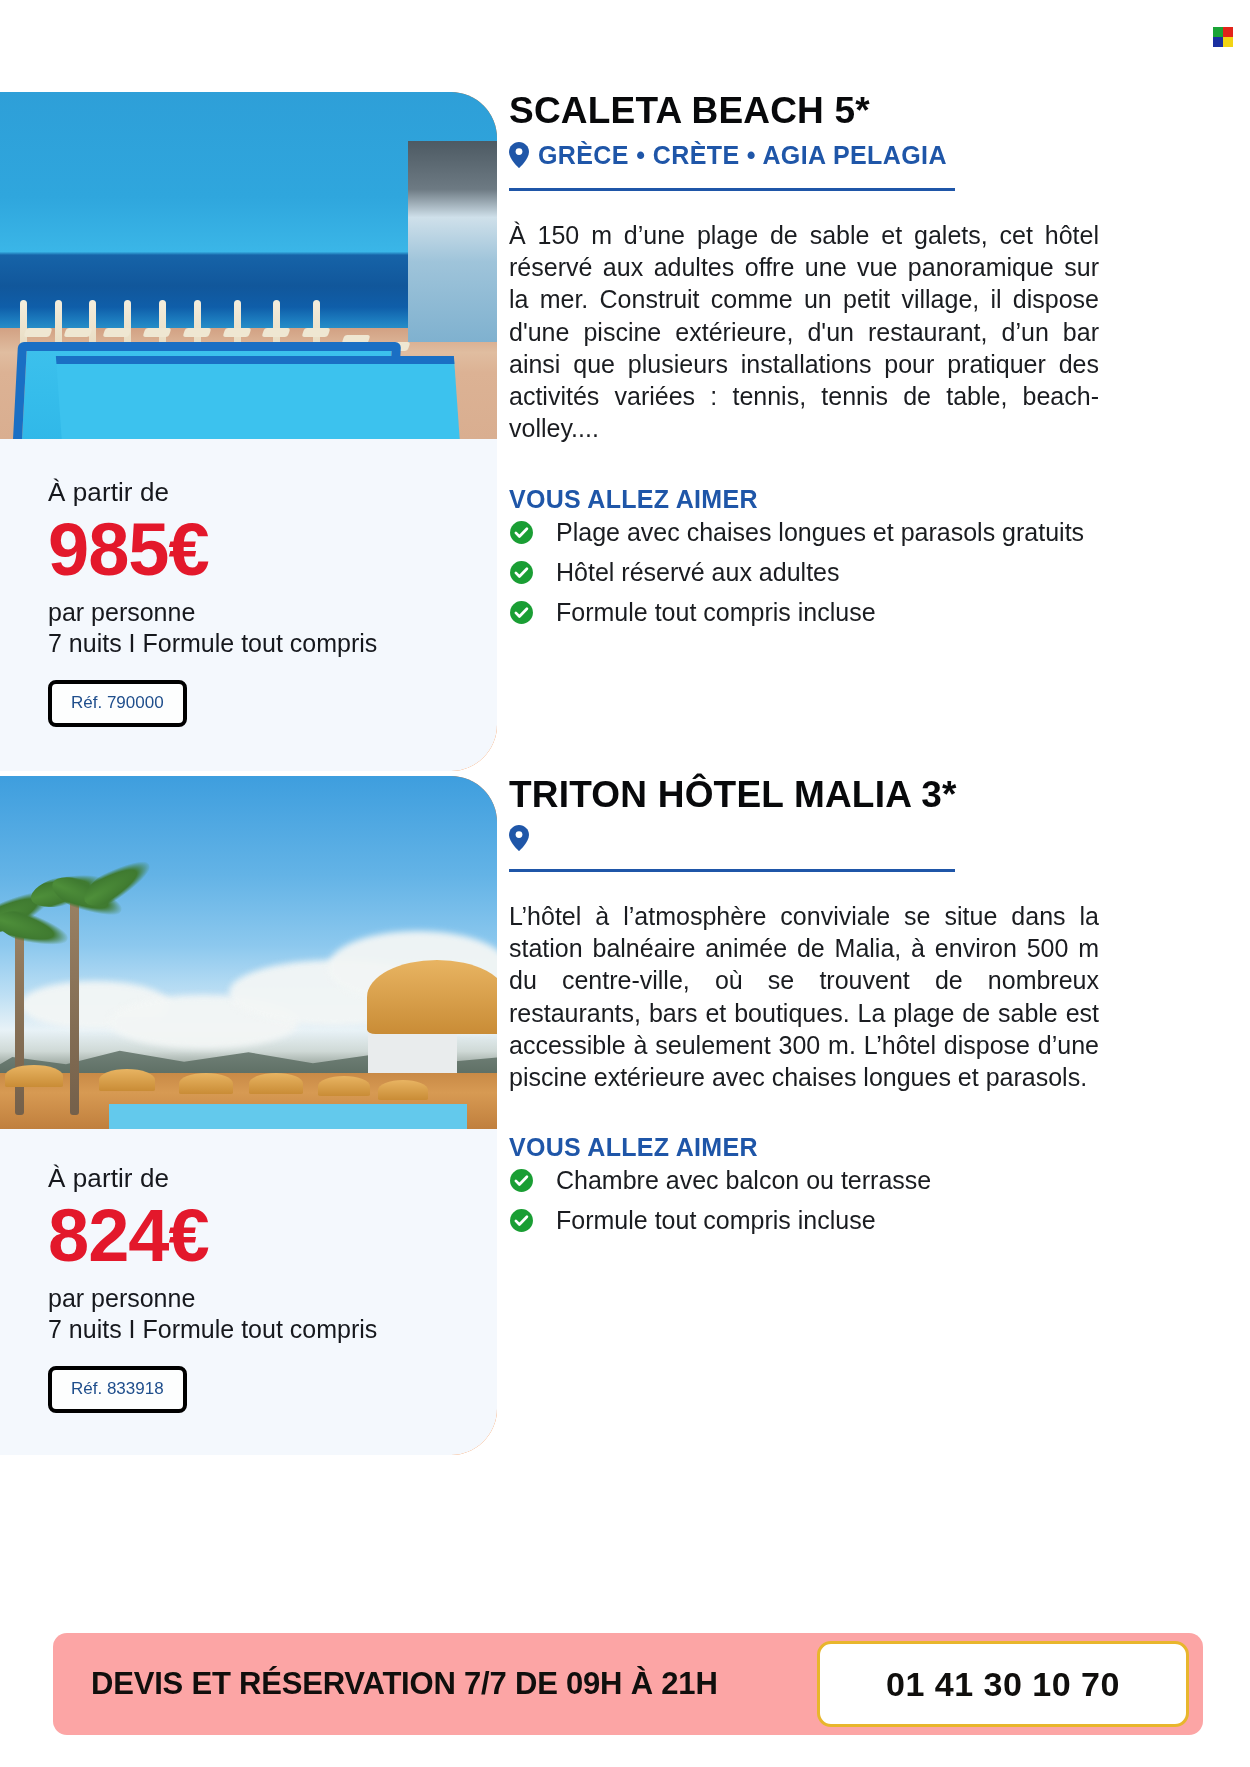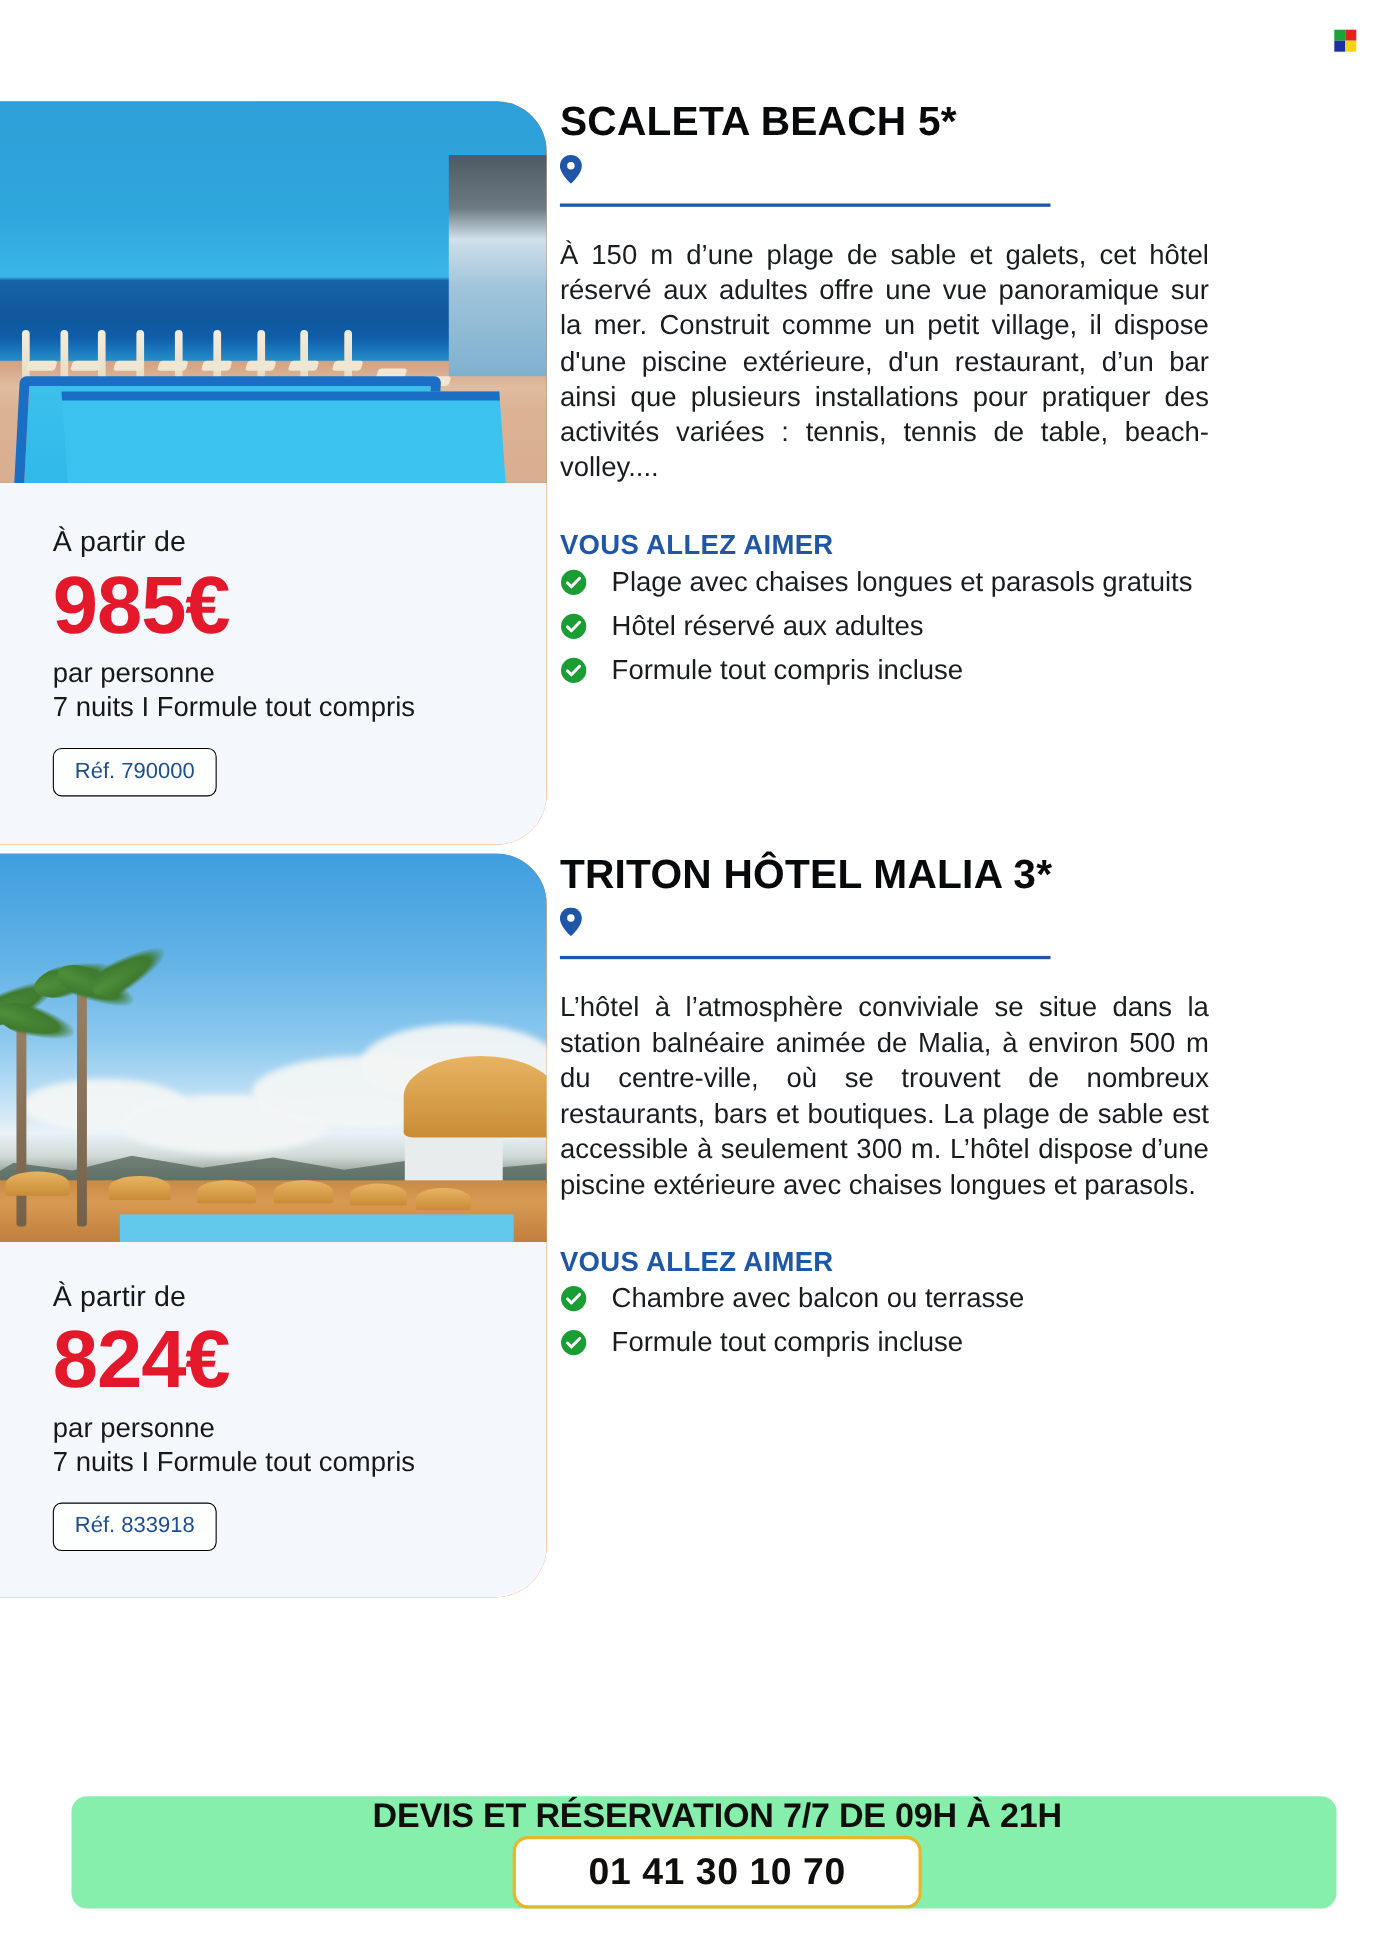"GRÈCE • CRÈTE • AGIA" span { html: none -> <span>GRÈCE • CRÈTE • AGIA PELAGIA</span> }
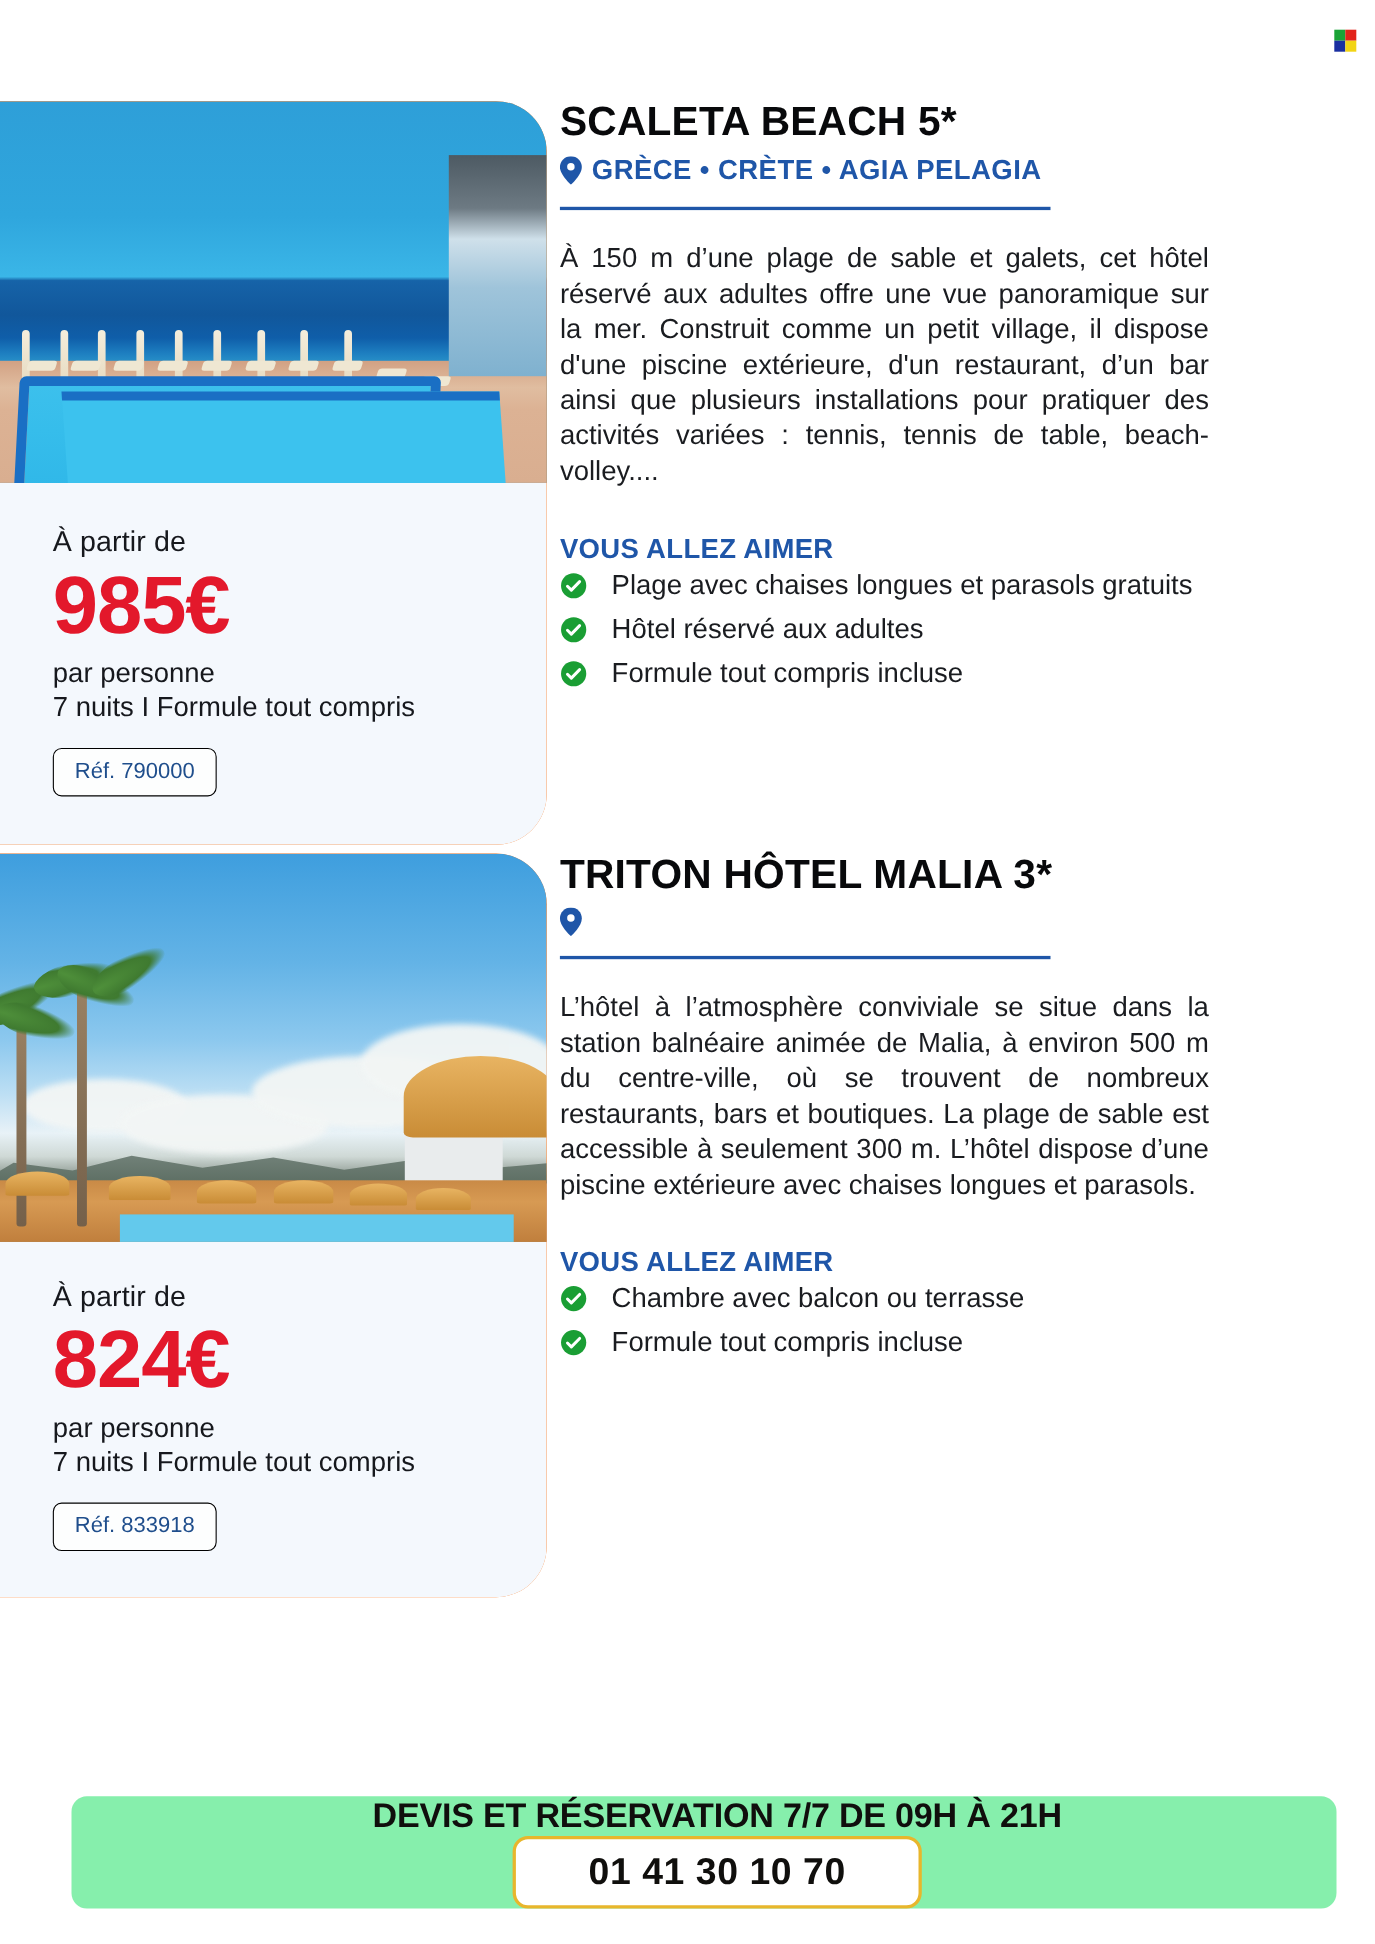"Réf. 790000" .ref-badge { border: 1px solid #000000 -> 4px solid #000000; font-size: 20px -> 17px }
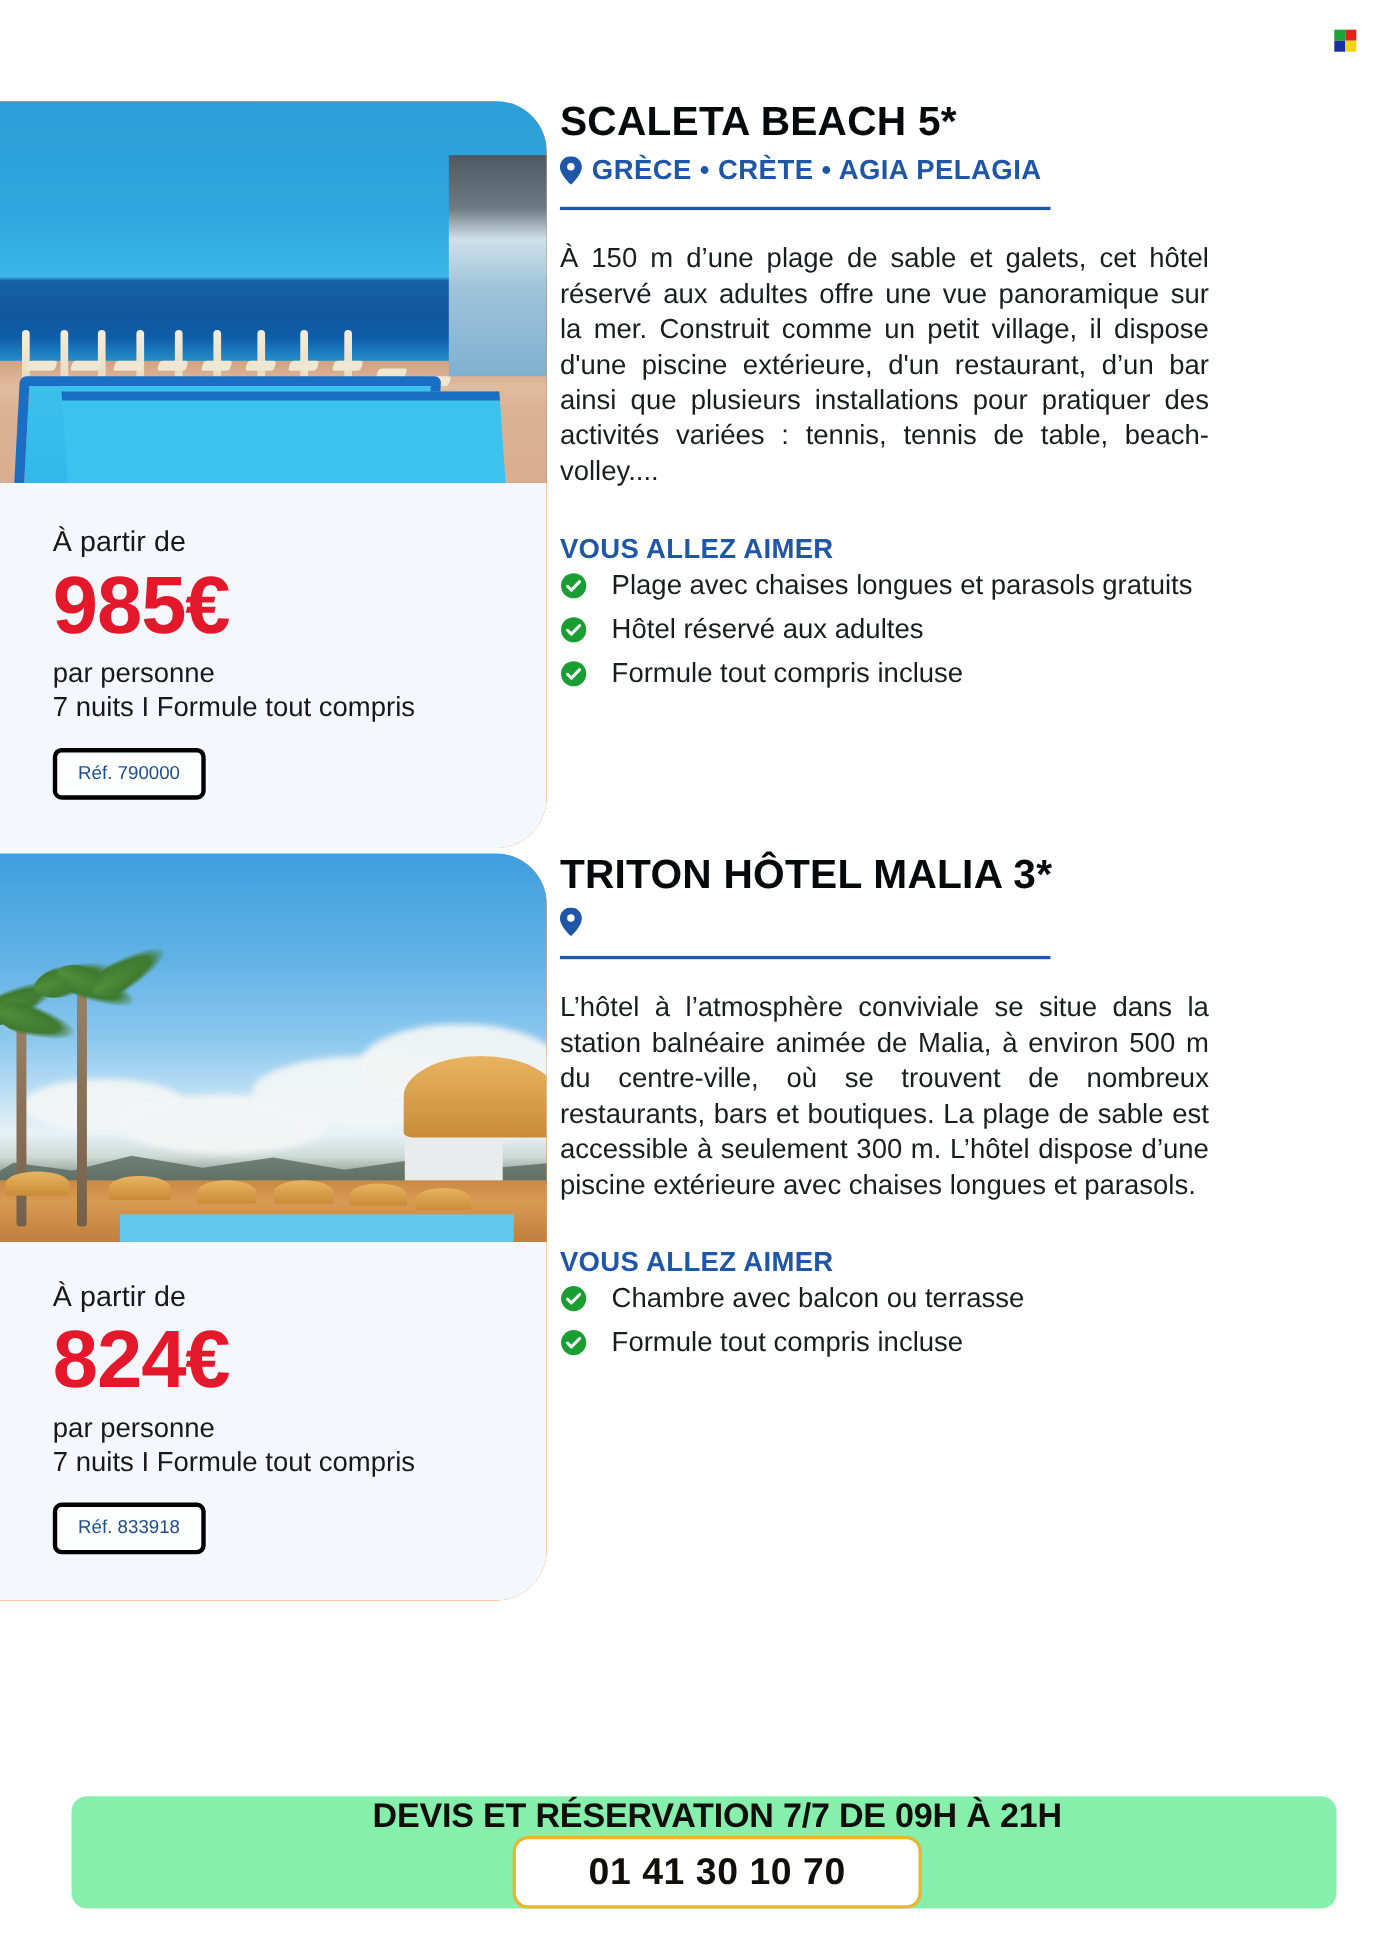"DEVIS ET RÉSERVATION 7/7 DE" .footer-banner { background: #86efac -> #fca5a5; flex-direction: column -> none; left: 65px -> 53px }
